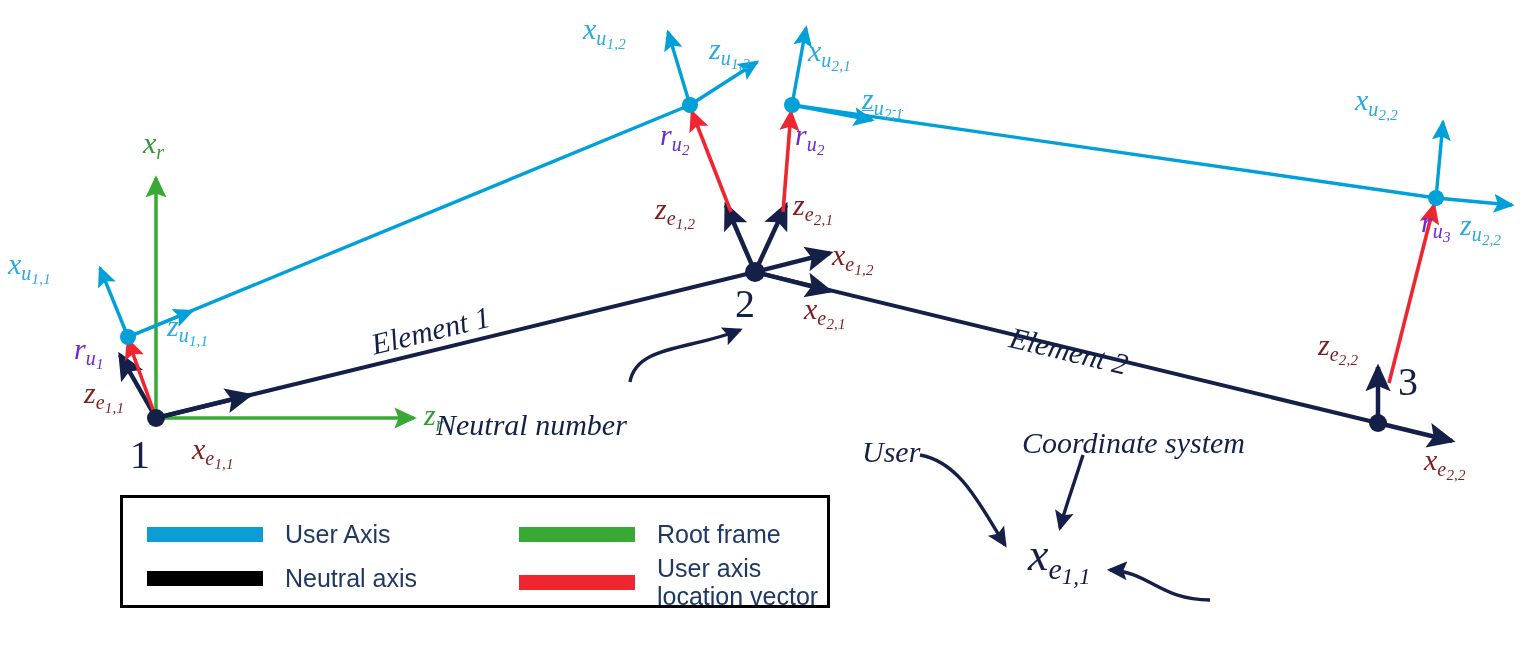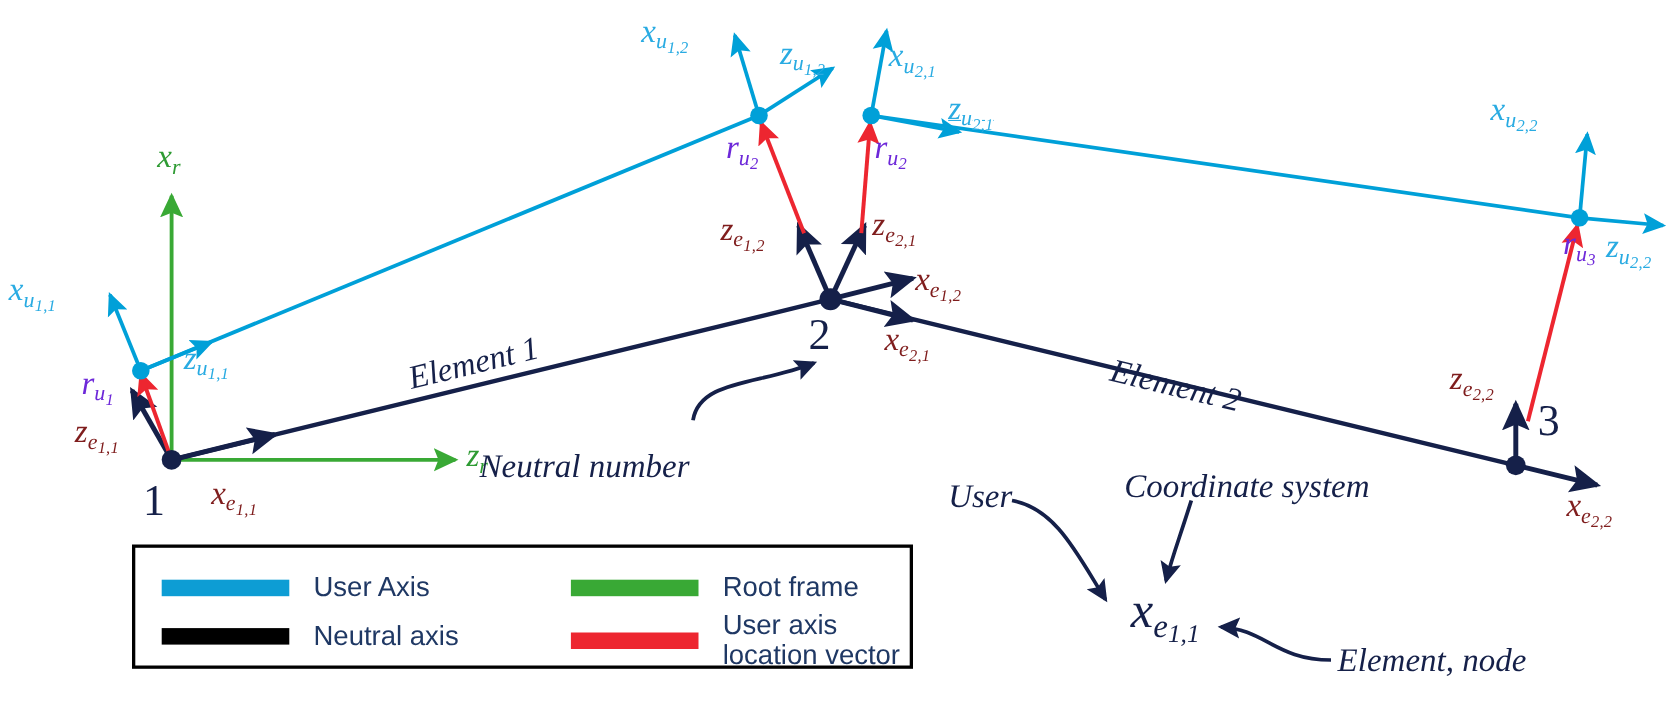"ze1,1" div.lbl { left: 68px -> 84px }
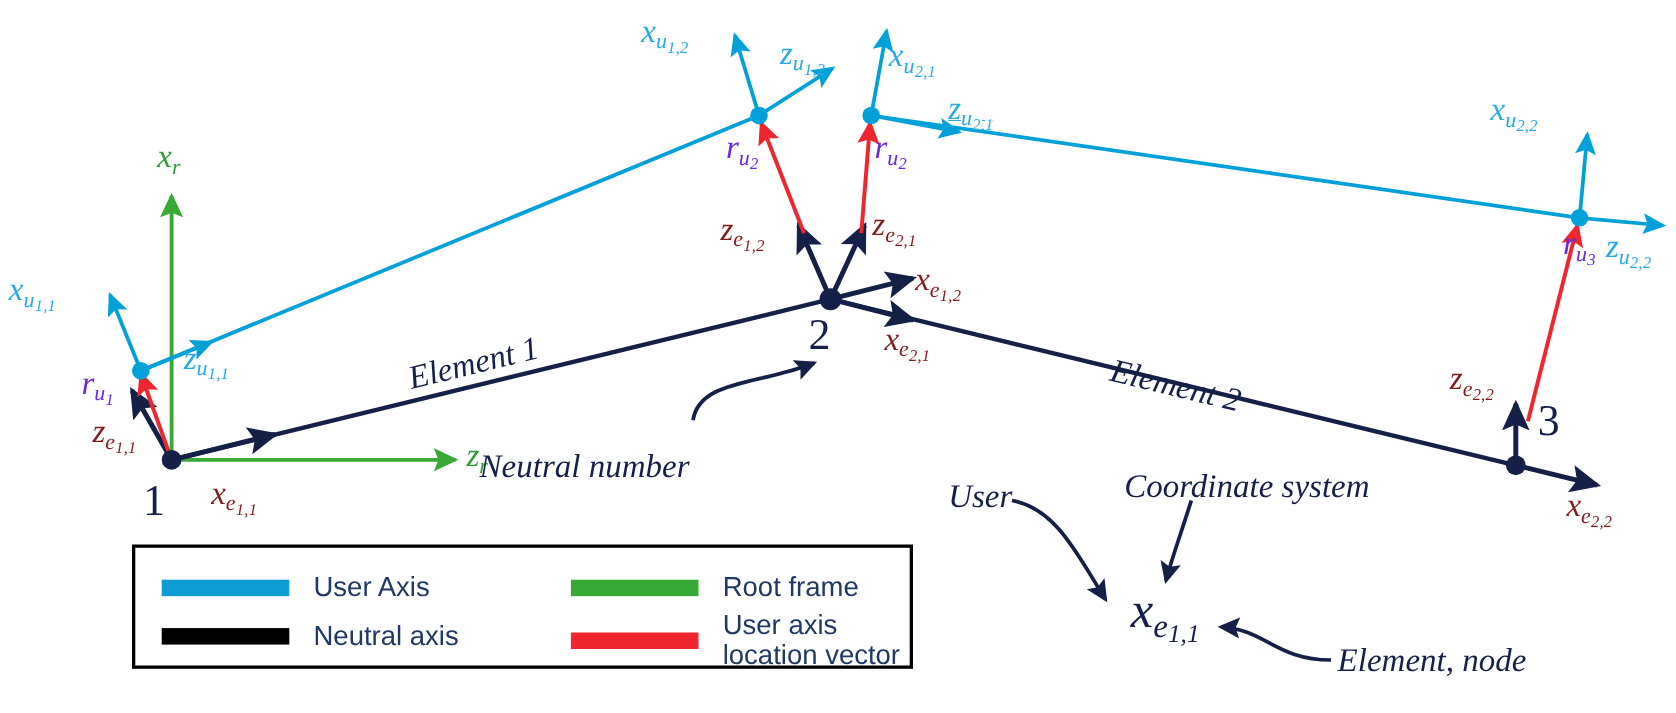"Element, node" div.callout { html: <div>Element, node</div> -> none }
